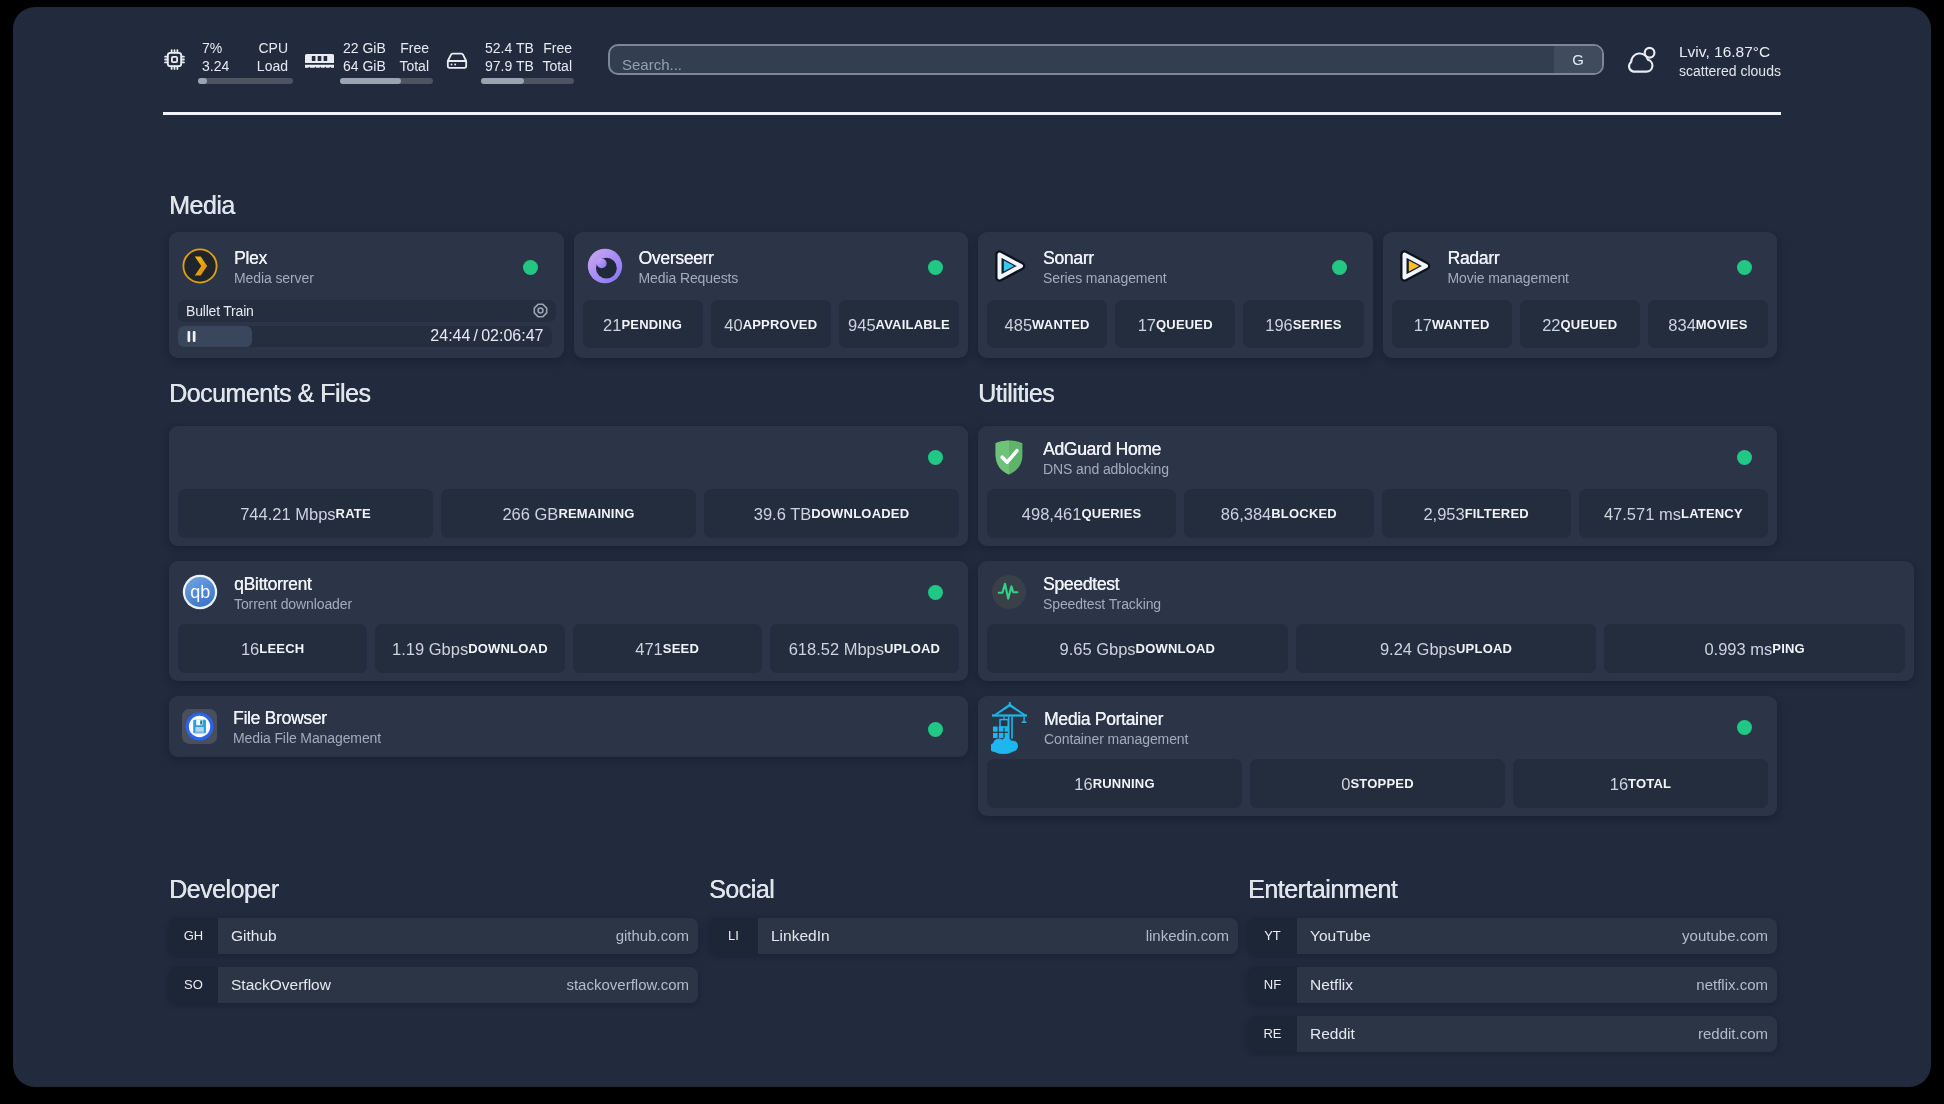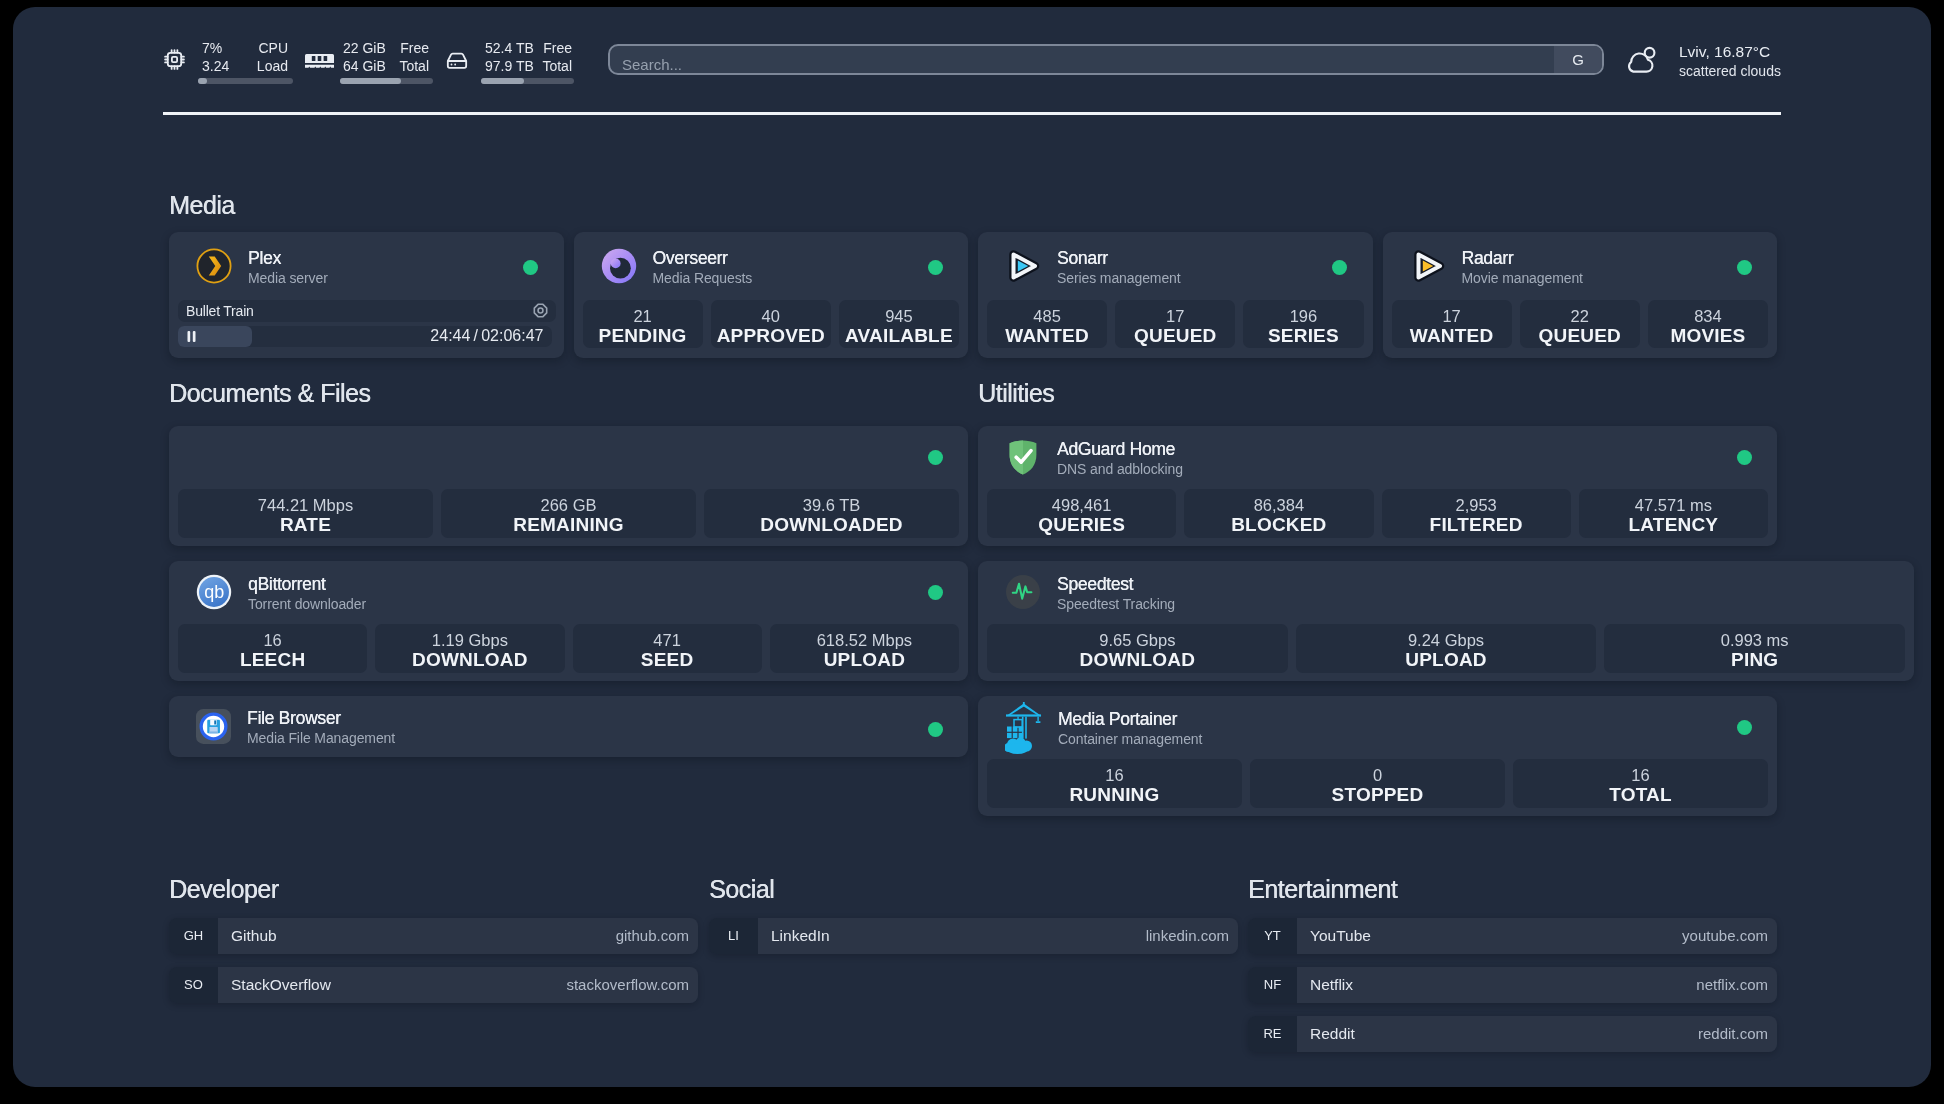"Plex" .chead { padding: 0 27px -> 0 13px }
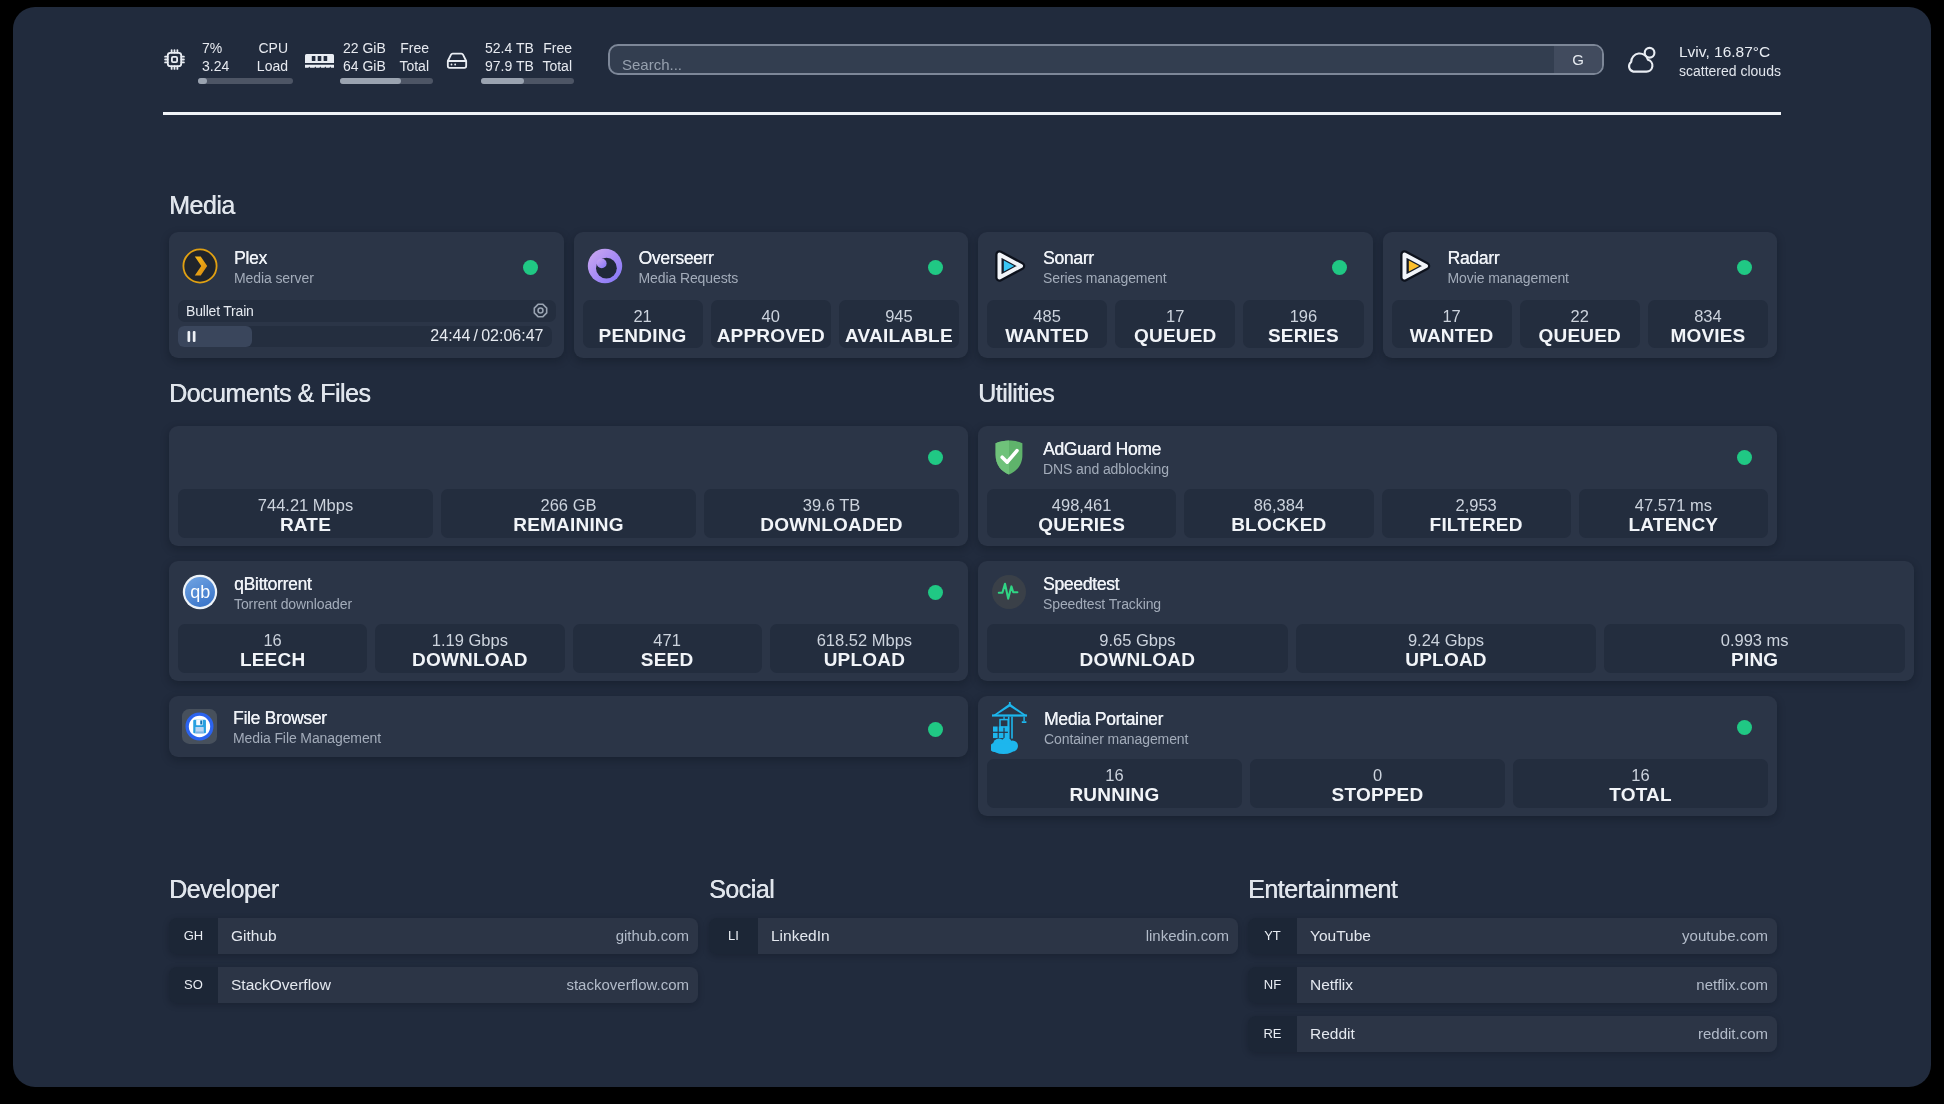"21" .stat { flex-direction: column -> row }
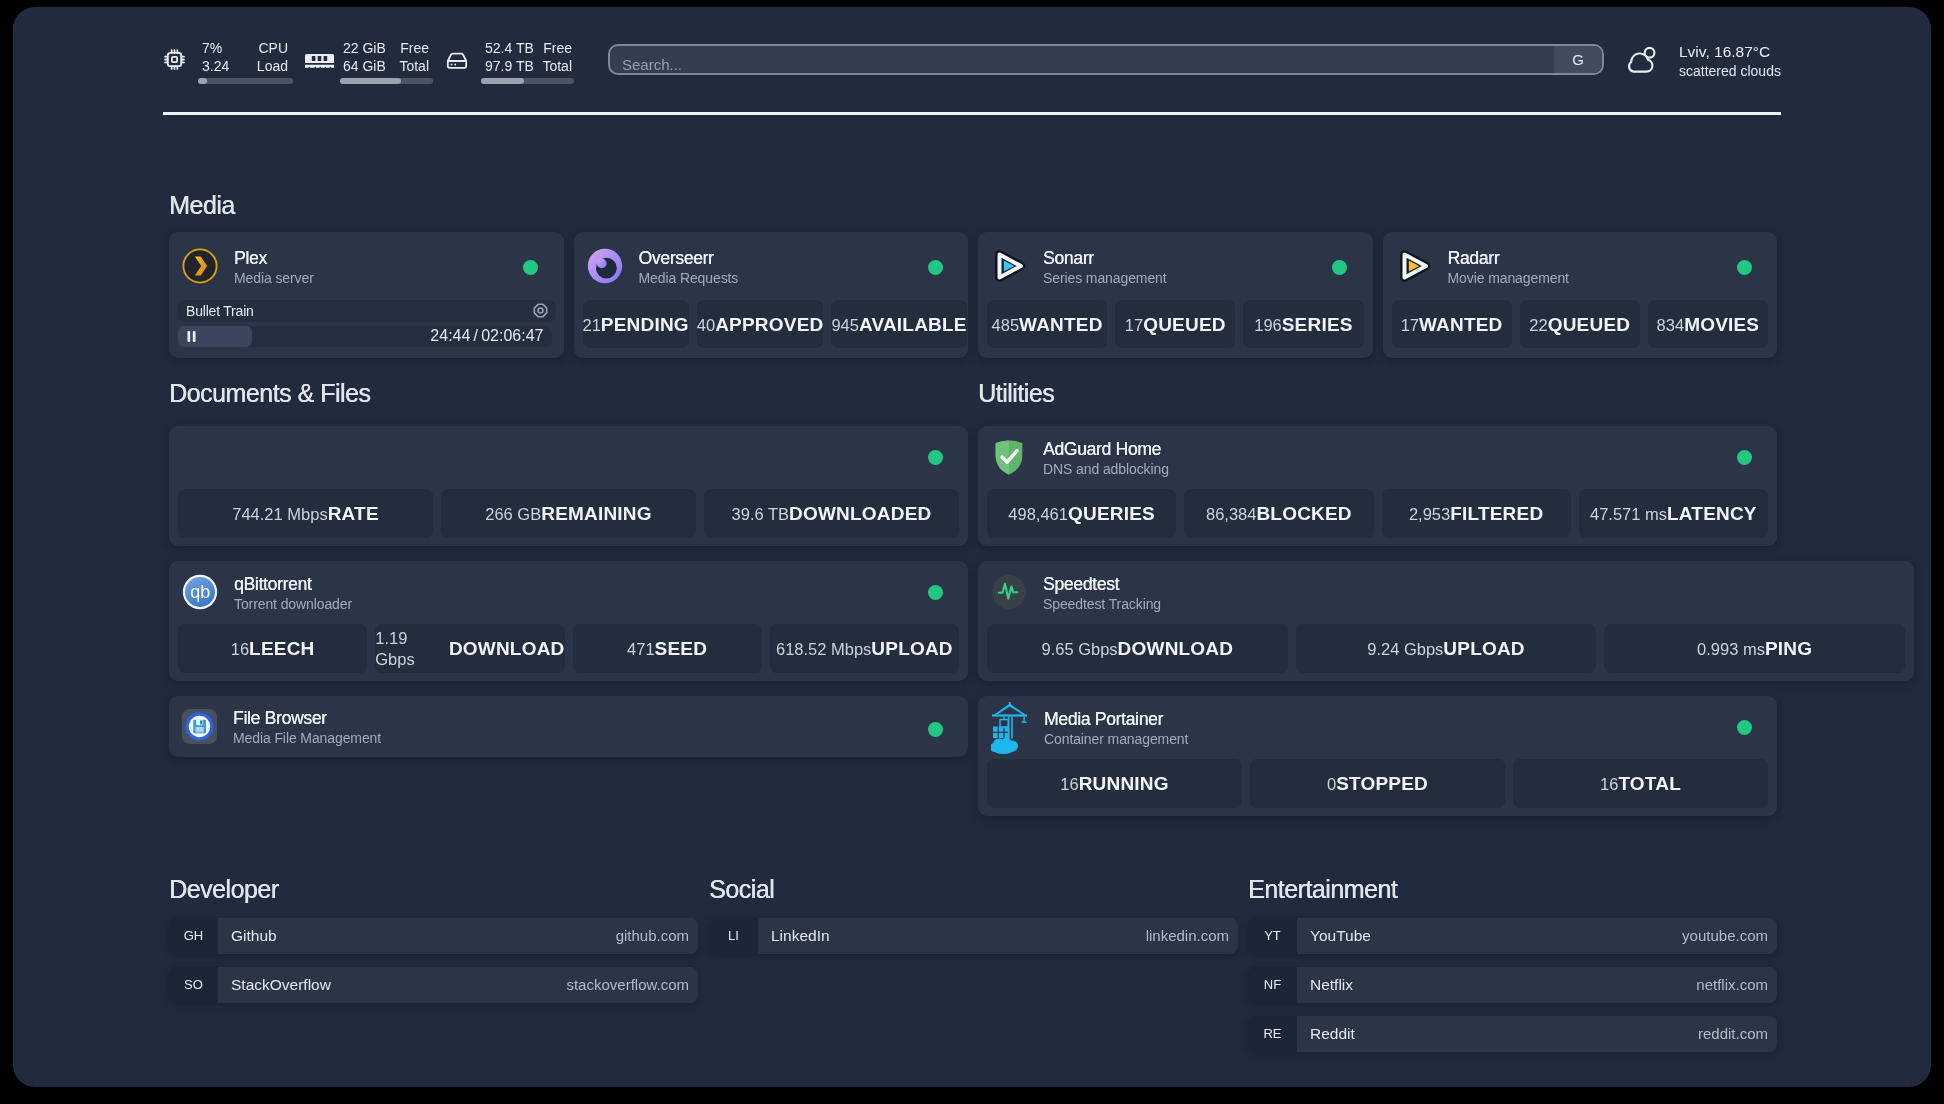"PENDING" .sl { font-size: 19px -> 13px }
